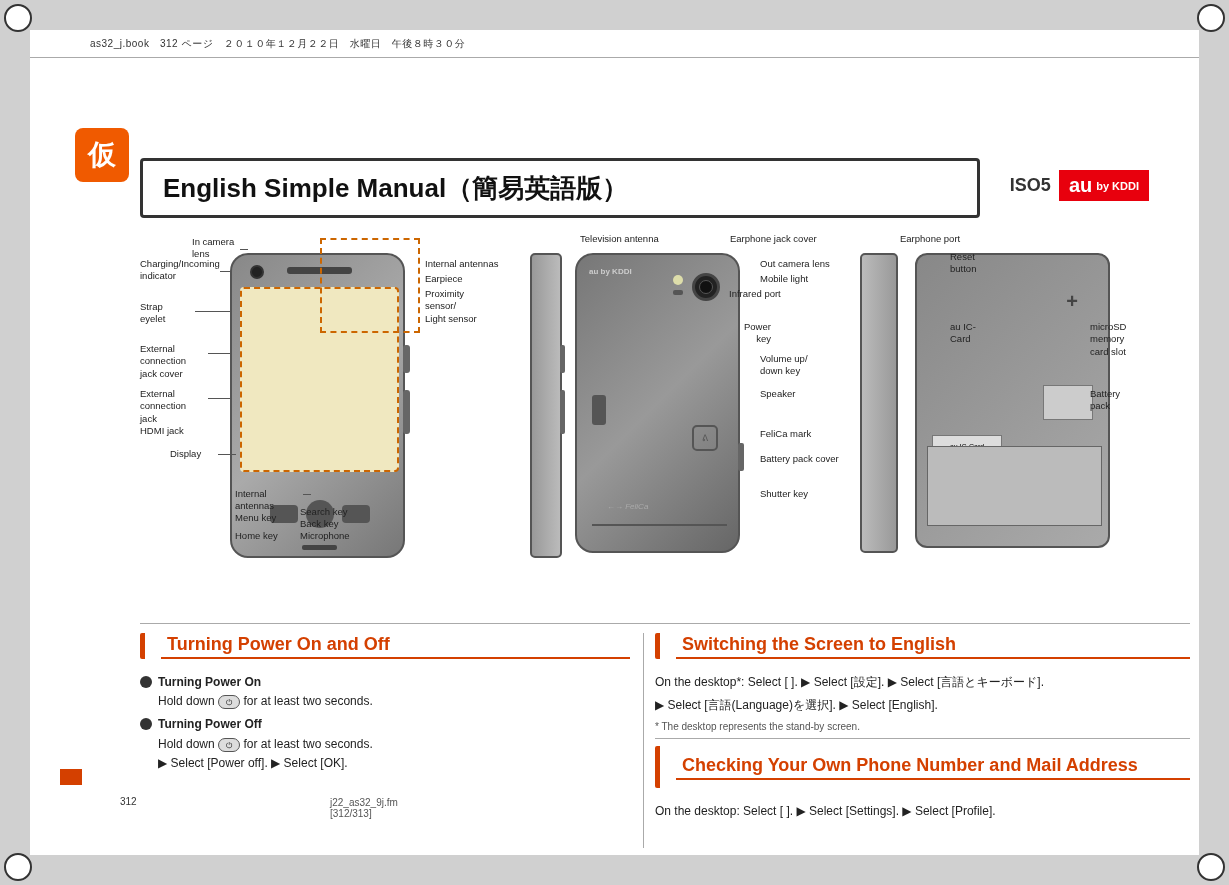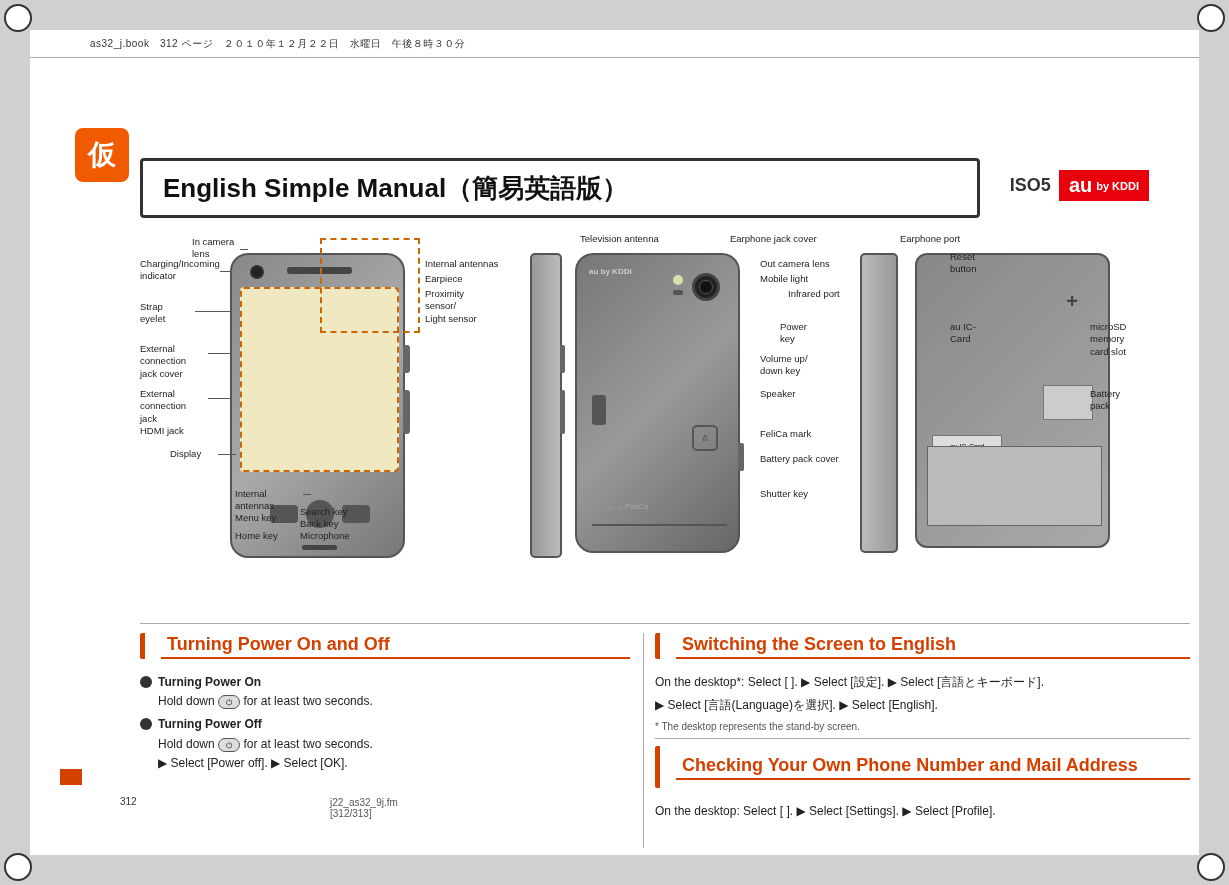"Infrared port" div.label { left: 648px -> 589px }
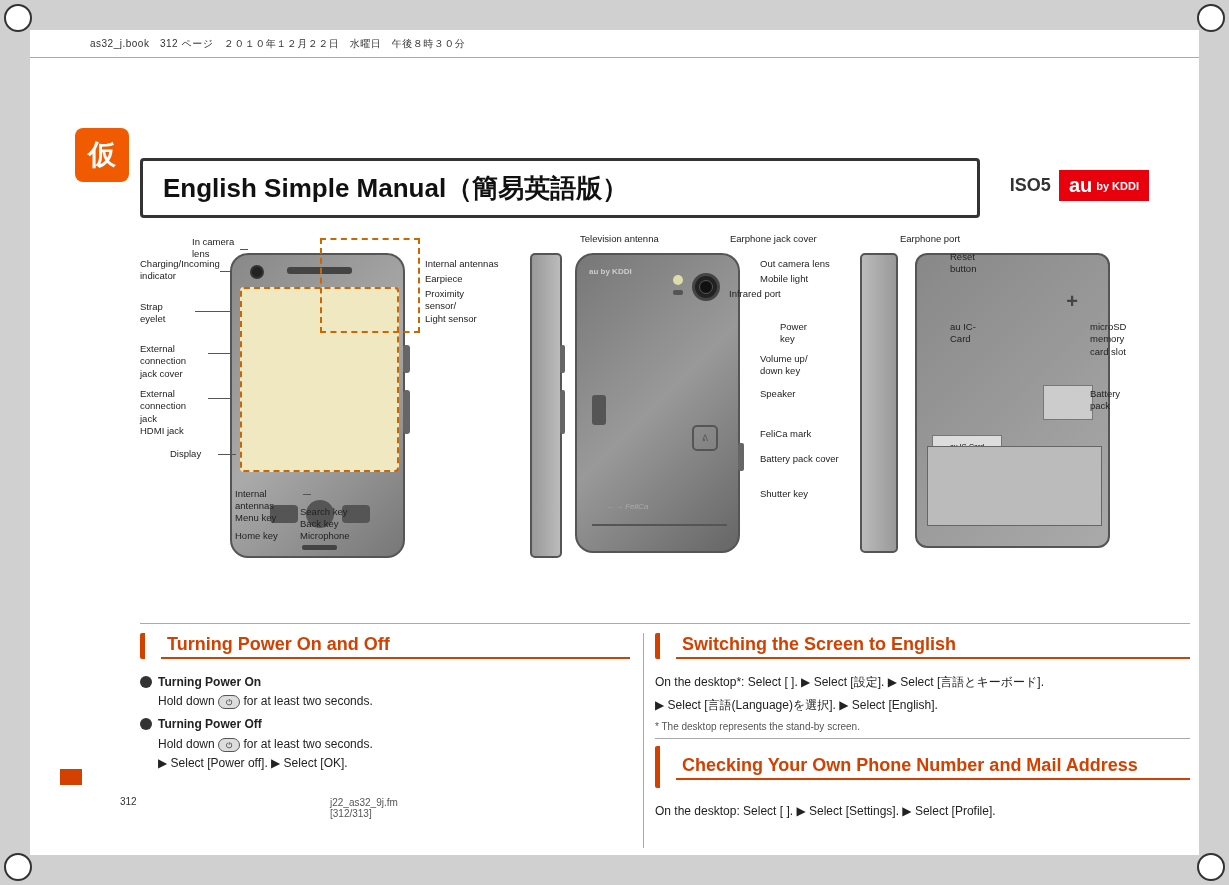"Power" div.label { left: 640px -> 604px; text-align: none -> right }
